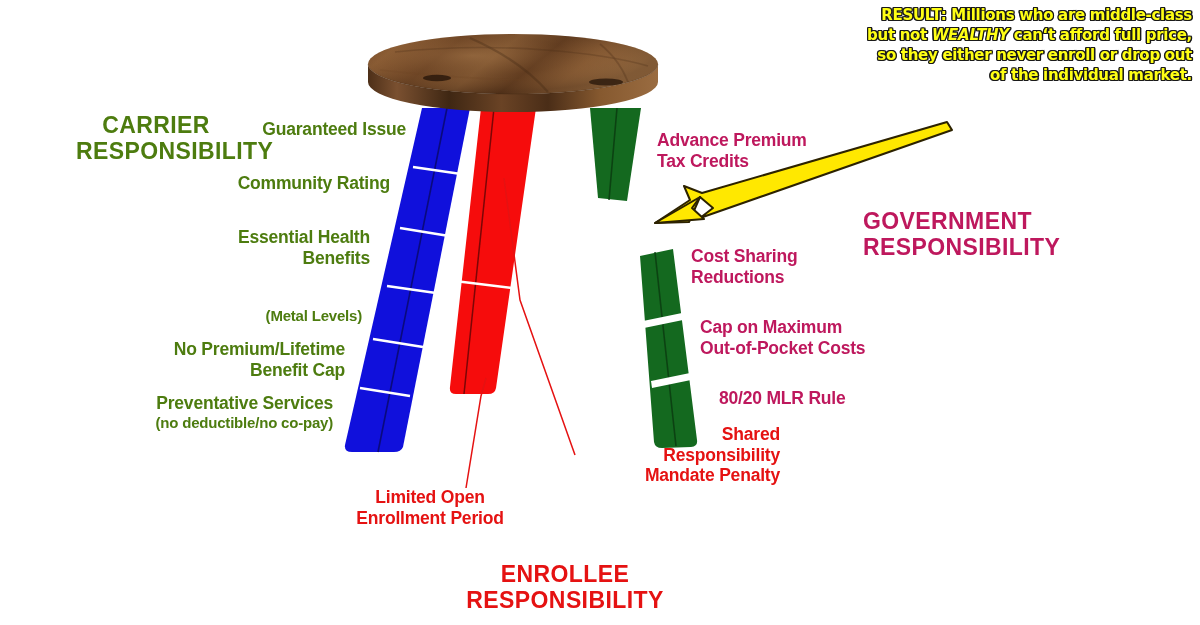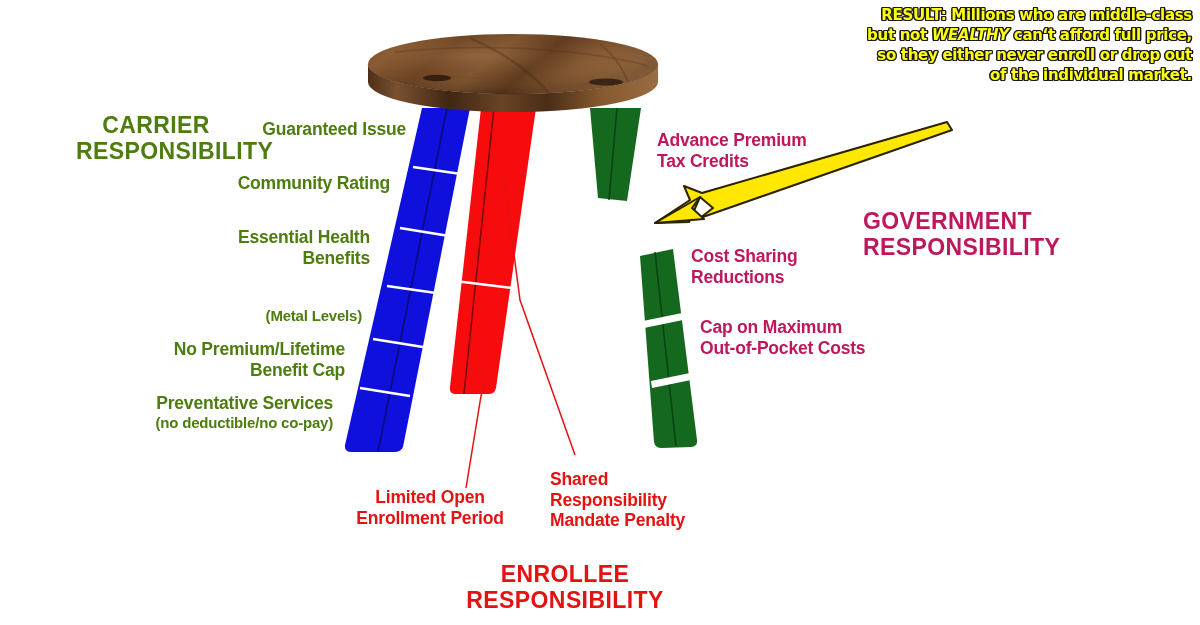"80/20 MLR Rule" div.txt { html: none -> <div>80/20 MLR Rule</div> }
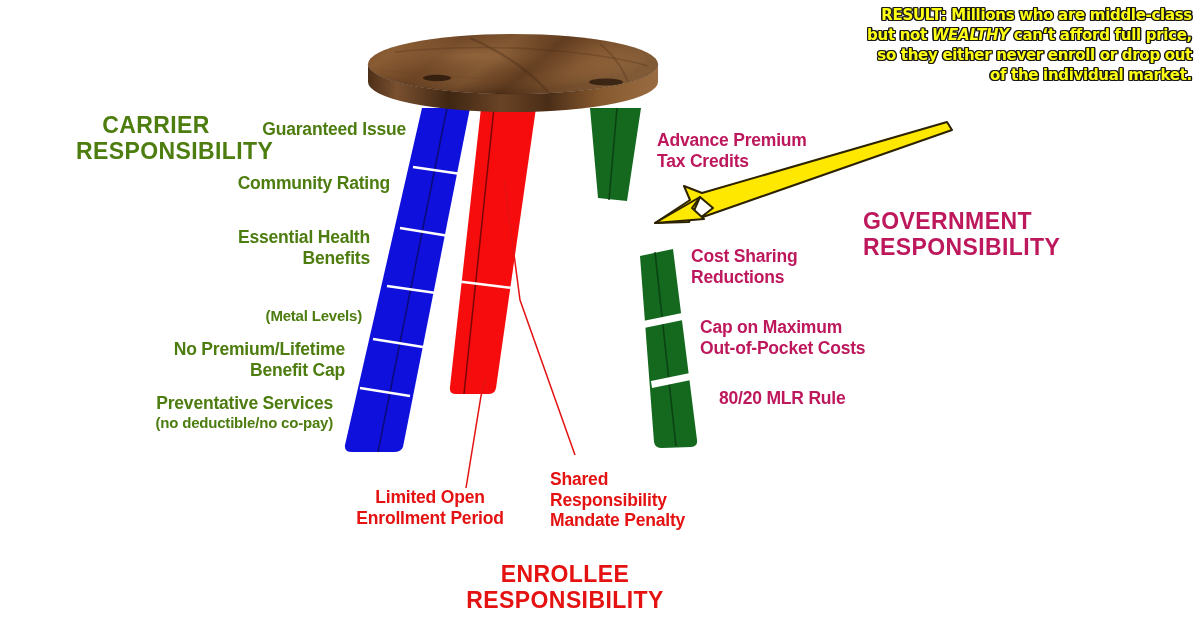"Shared" div.txt { text-align: none -> right; top: 469px -> 424px }
